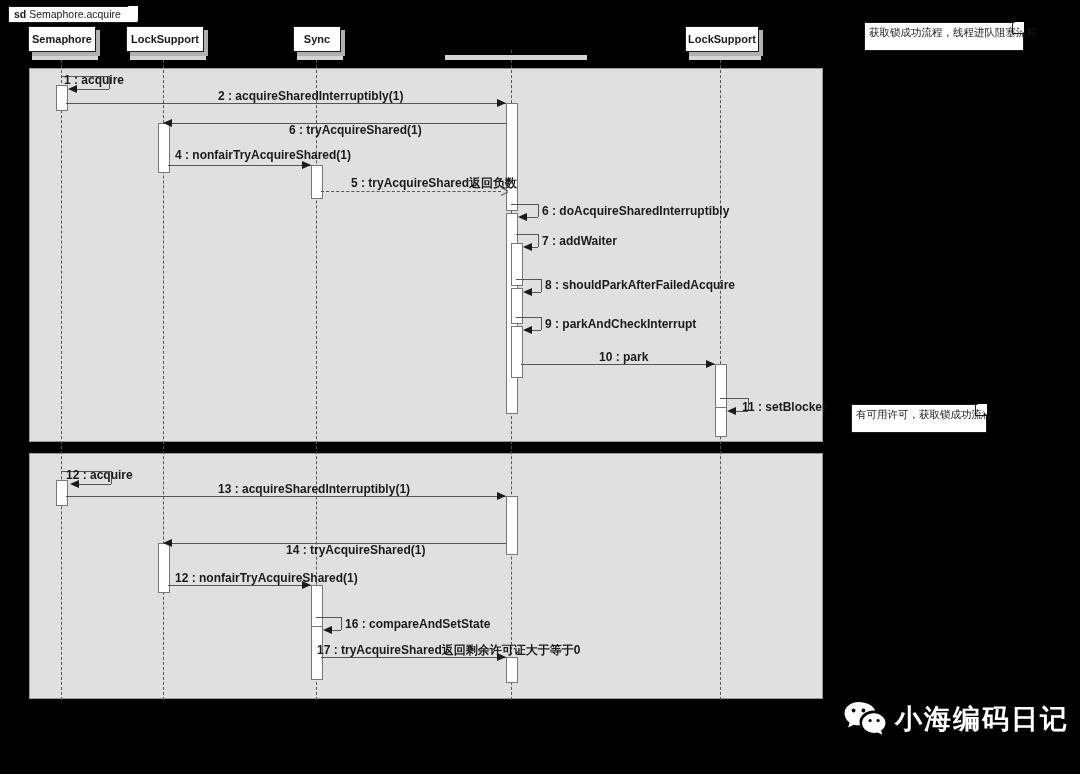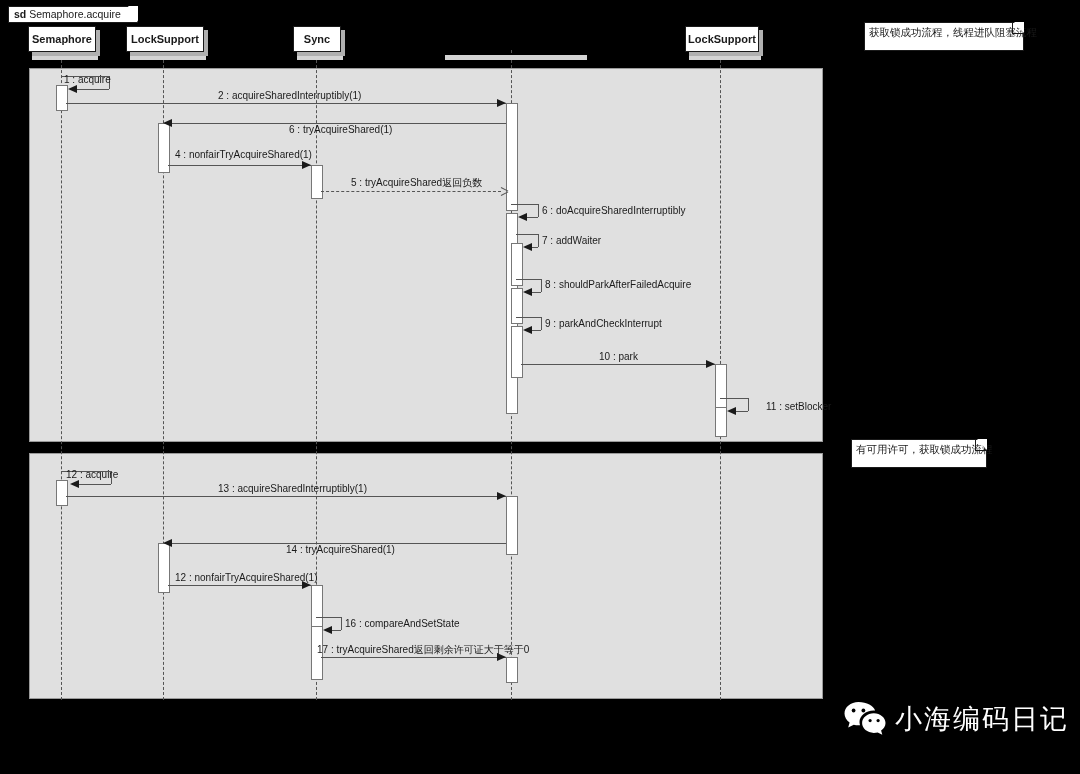"1 : acquire" .msg-label { font-size: 10px -> 12px; font-weight: none -> bold }
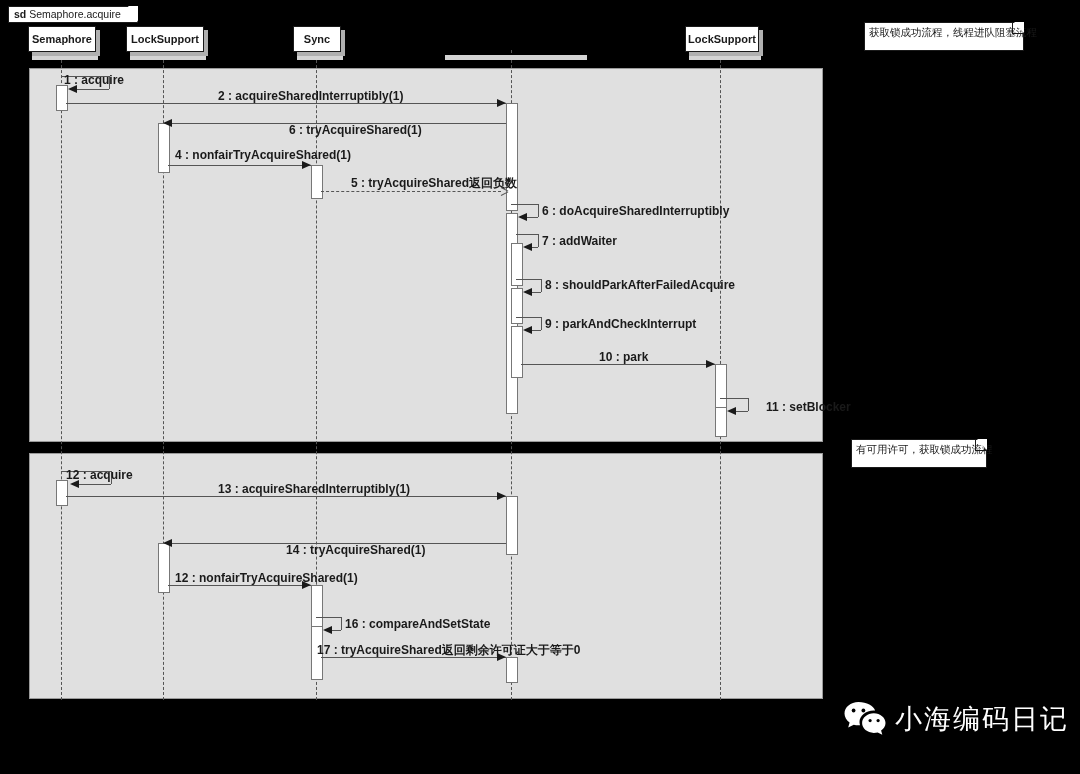"11 : setBlocker" div.msg-label { margin-left: 24px -> none }
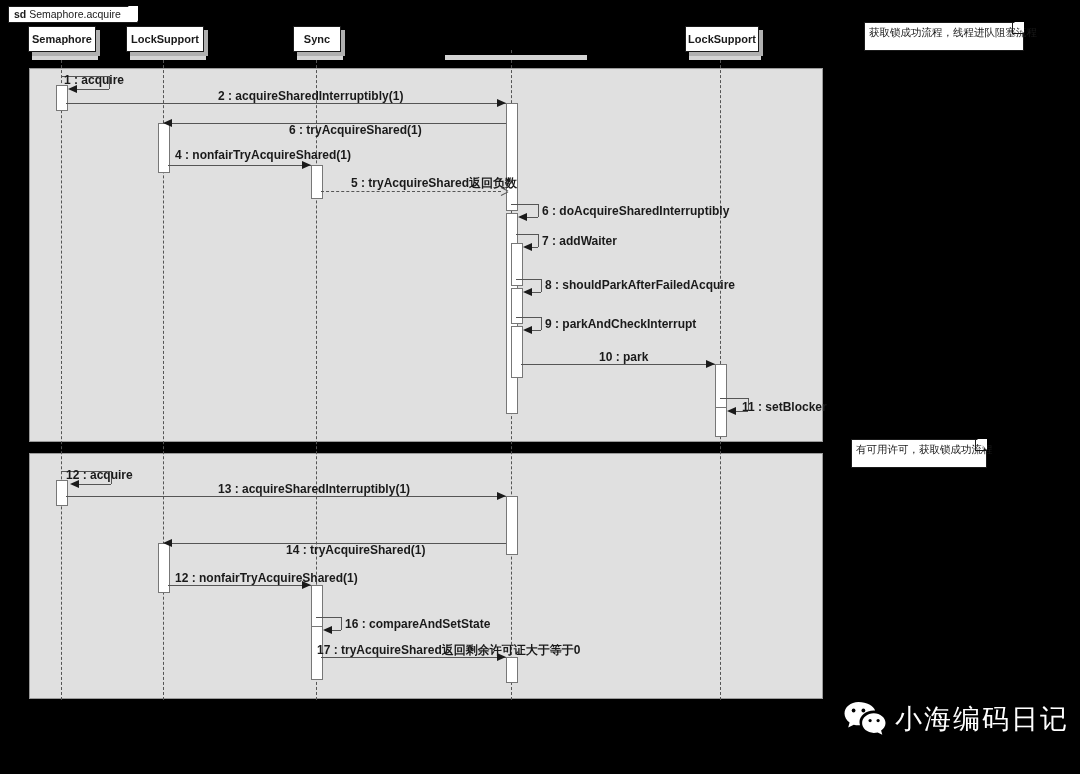"有可用许可，获取锁成功流程" div.note { top: 439px -> 404px }
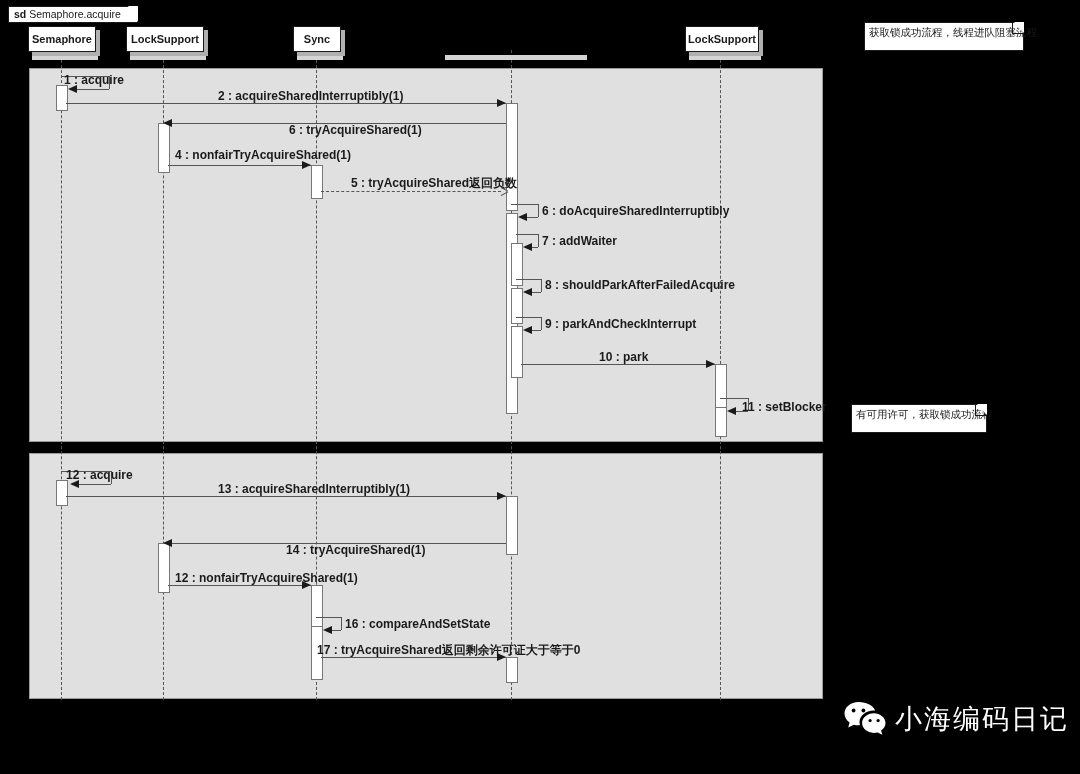"小海编码日记" .wm-text { font-weight: normal -> bold }
